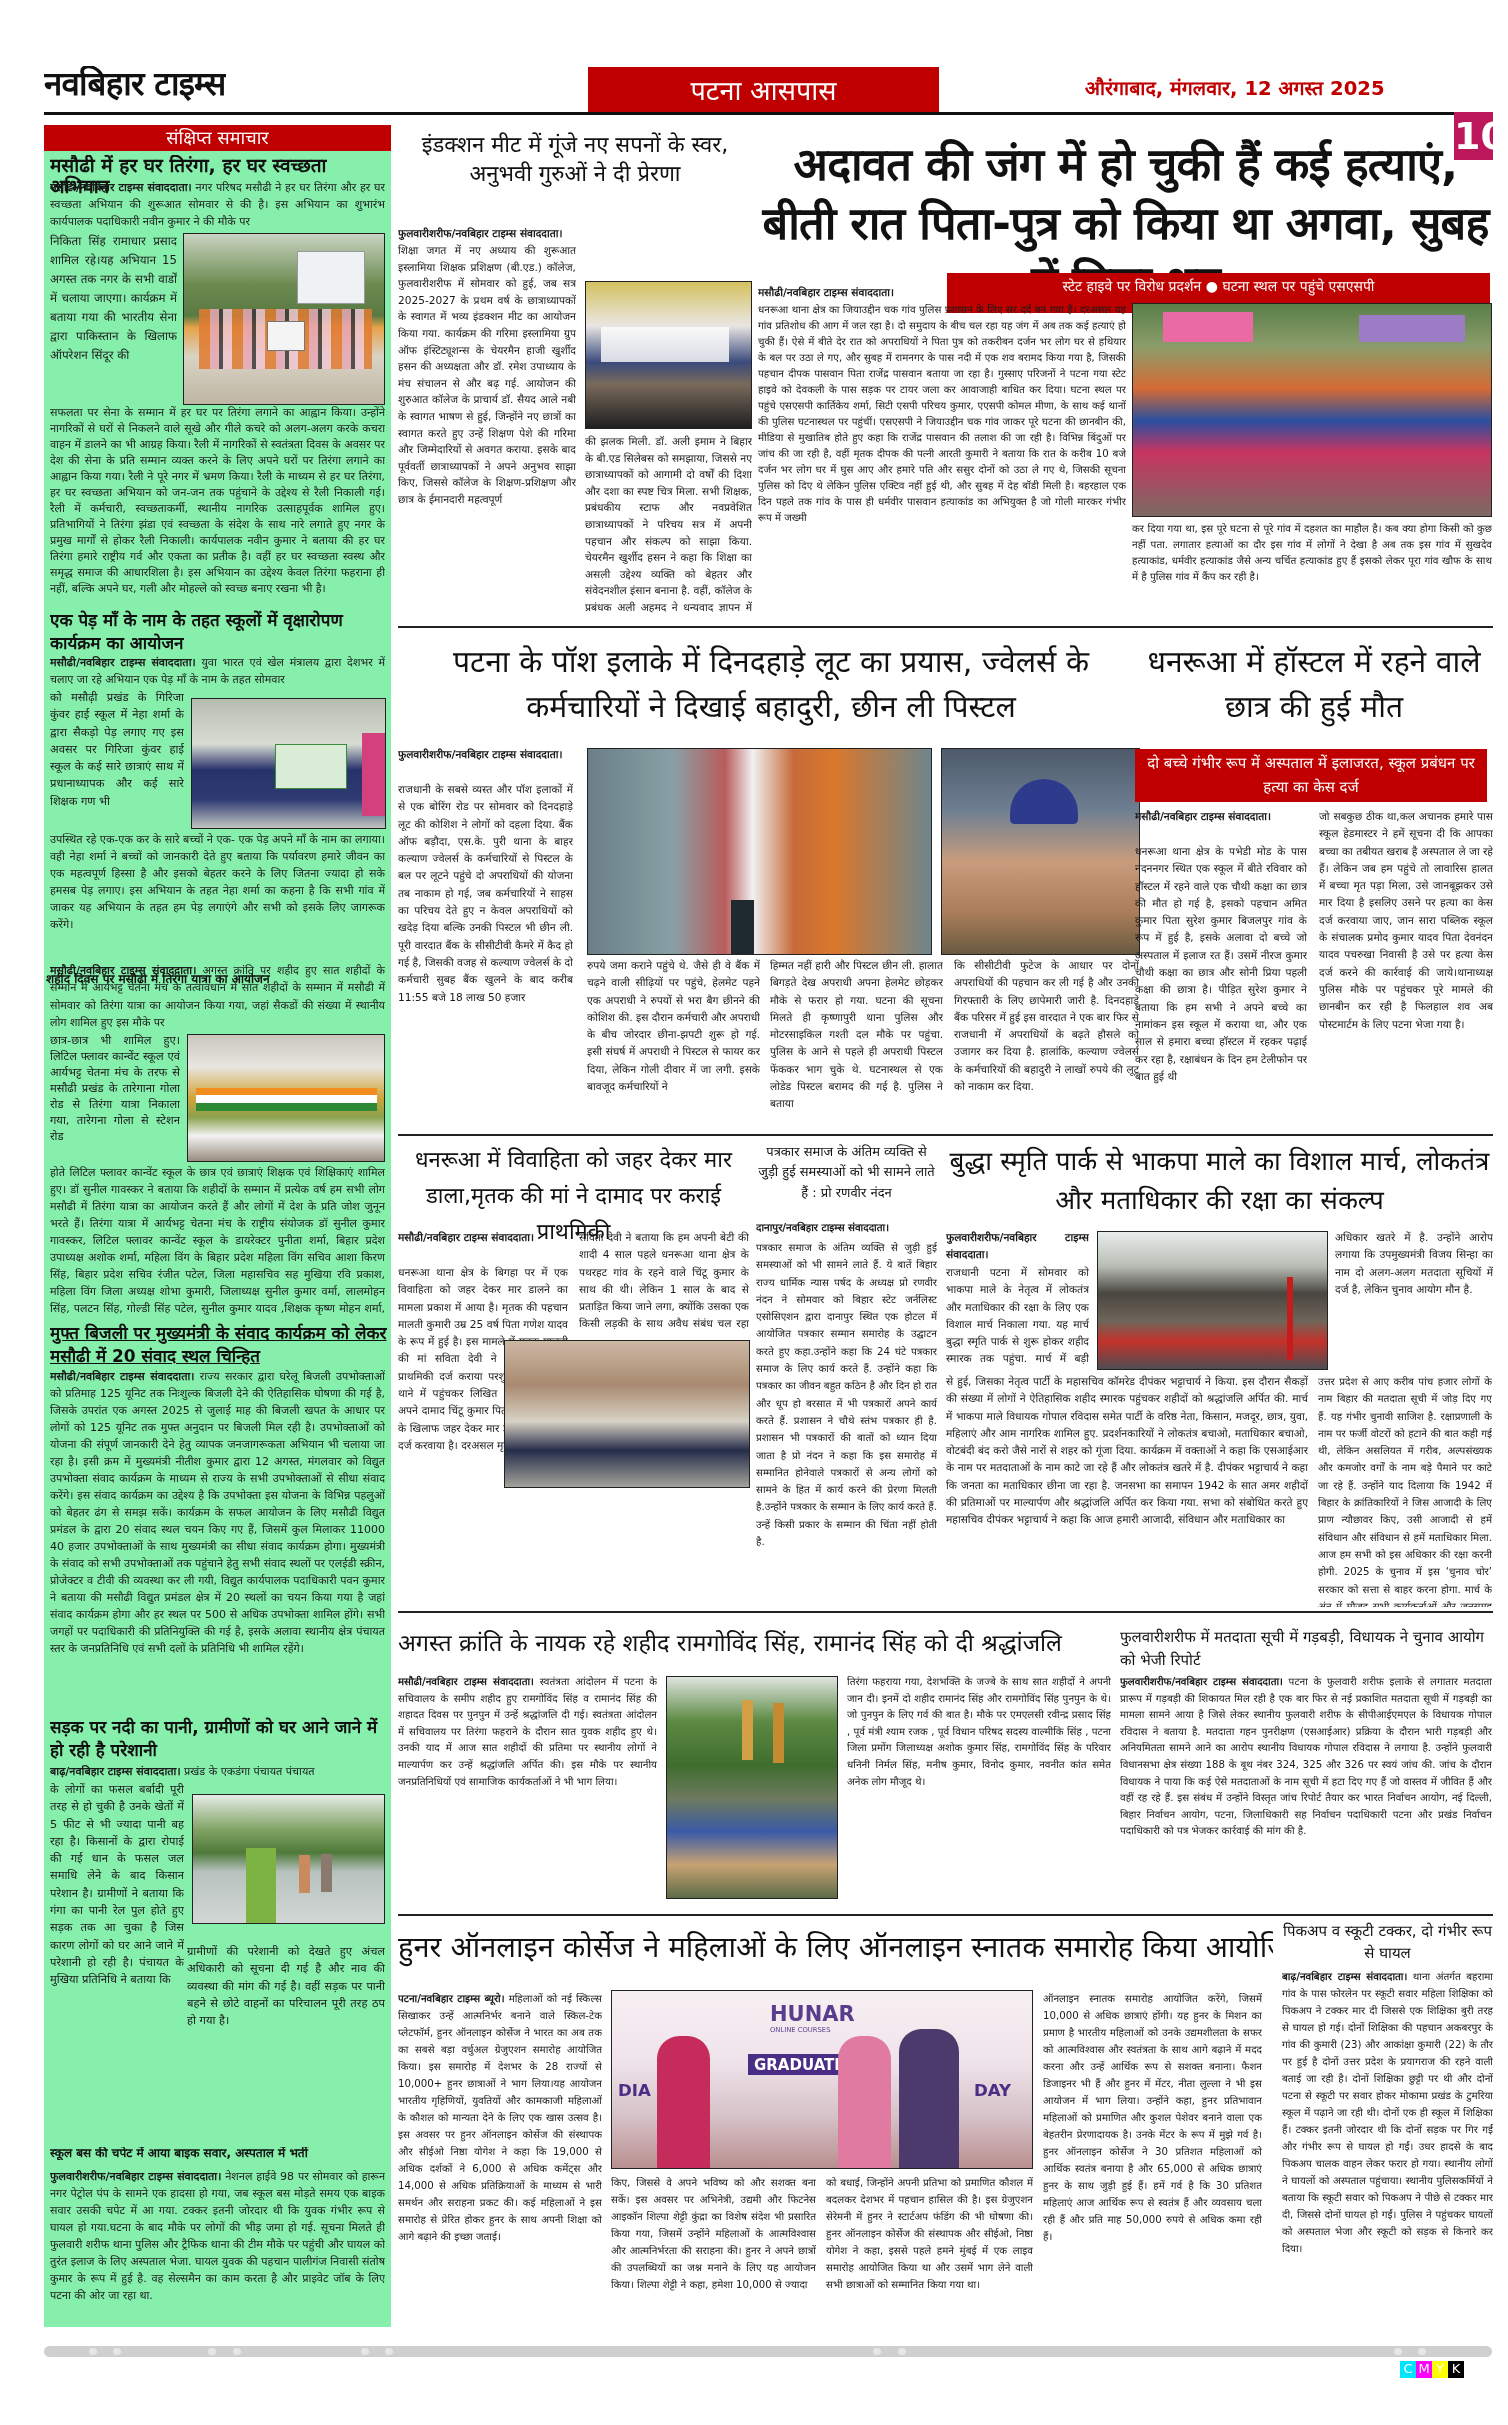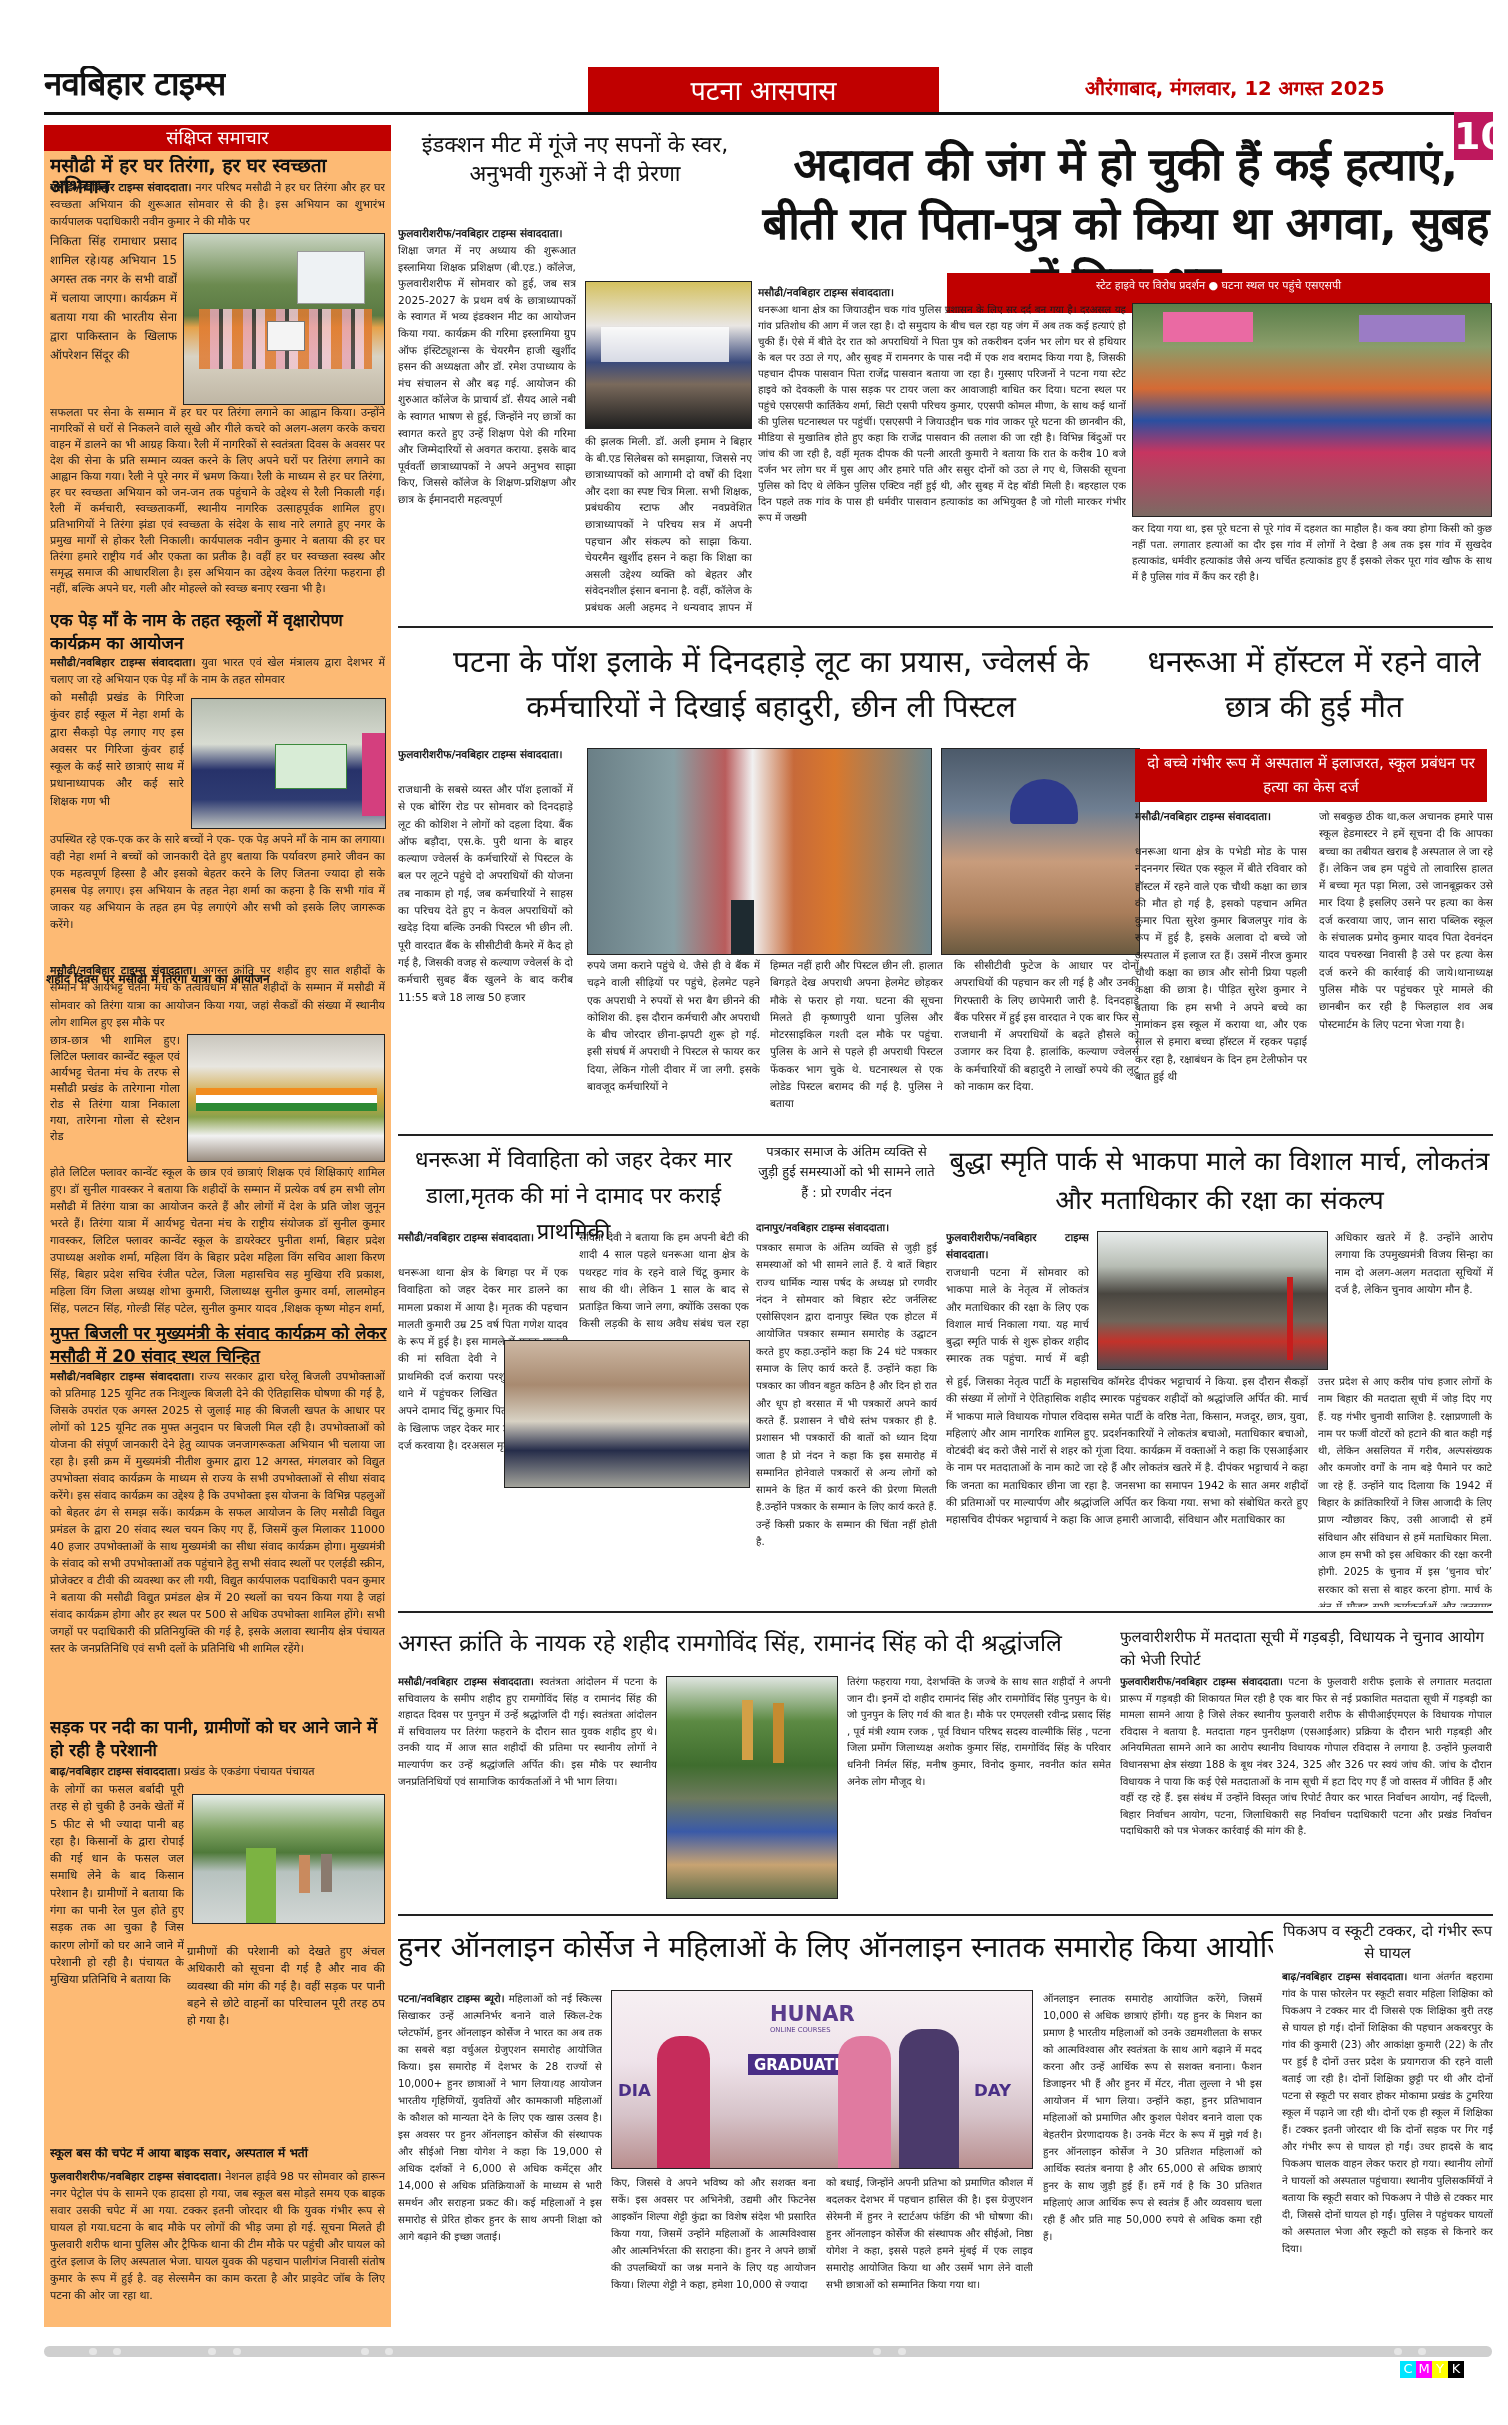"संक्षिप्त समाचार" .side { background: #fdba74 -> #86efac }
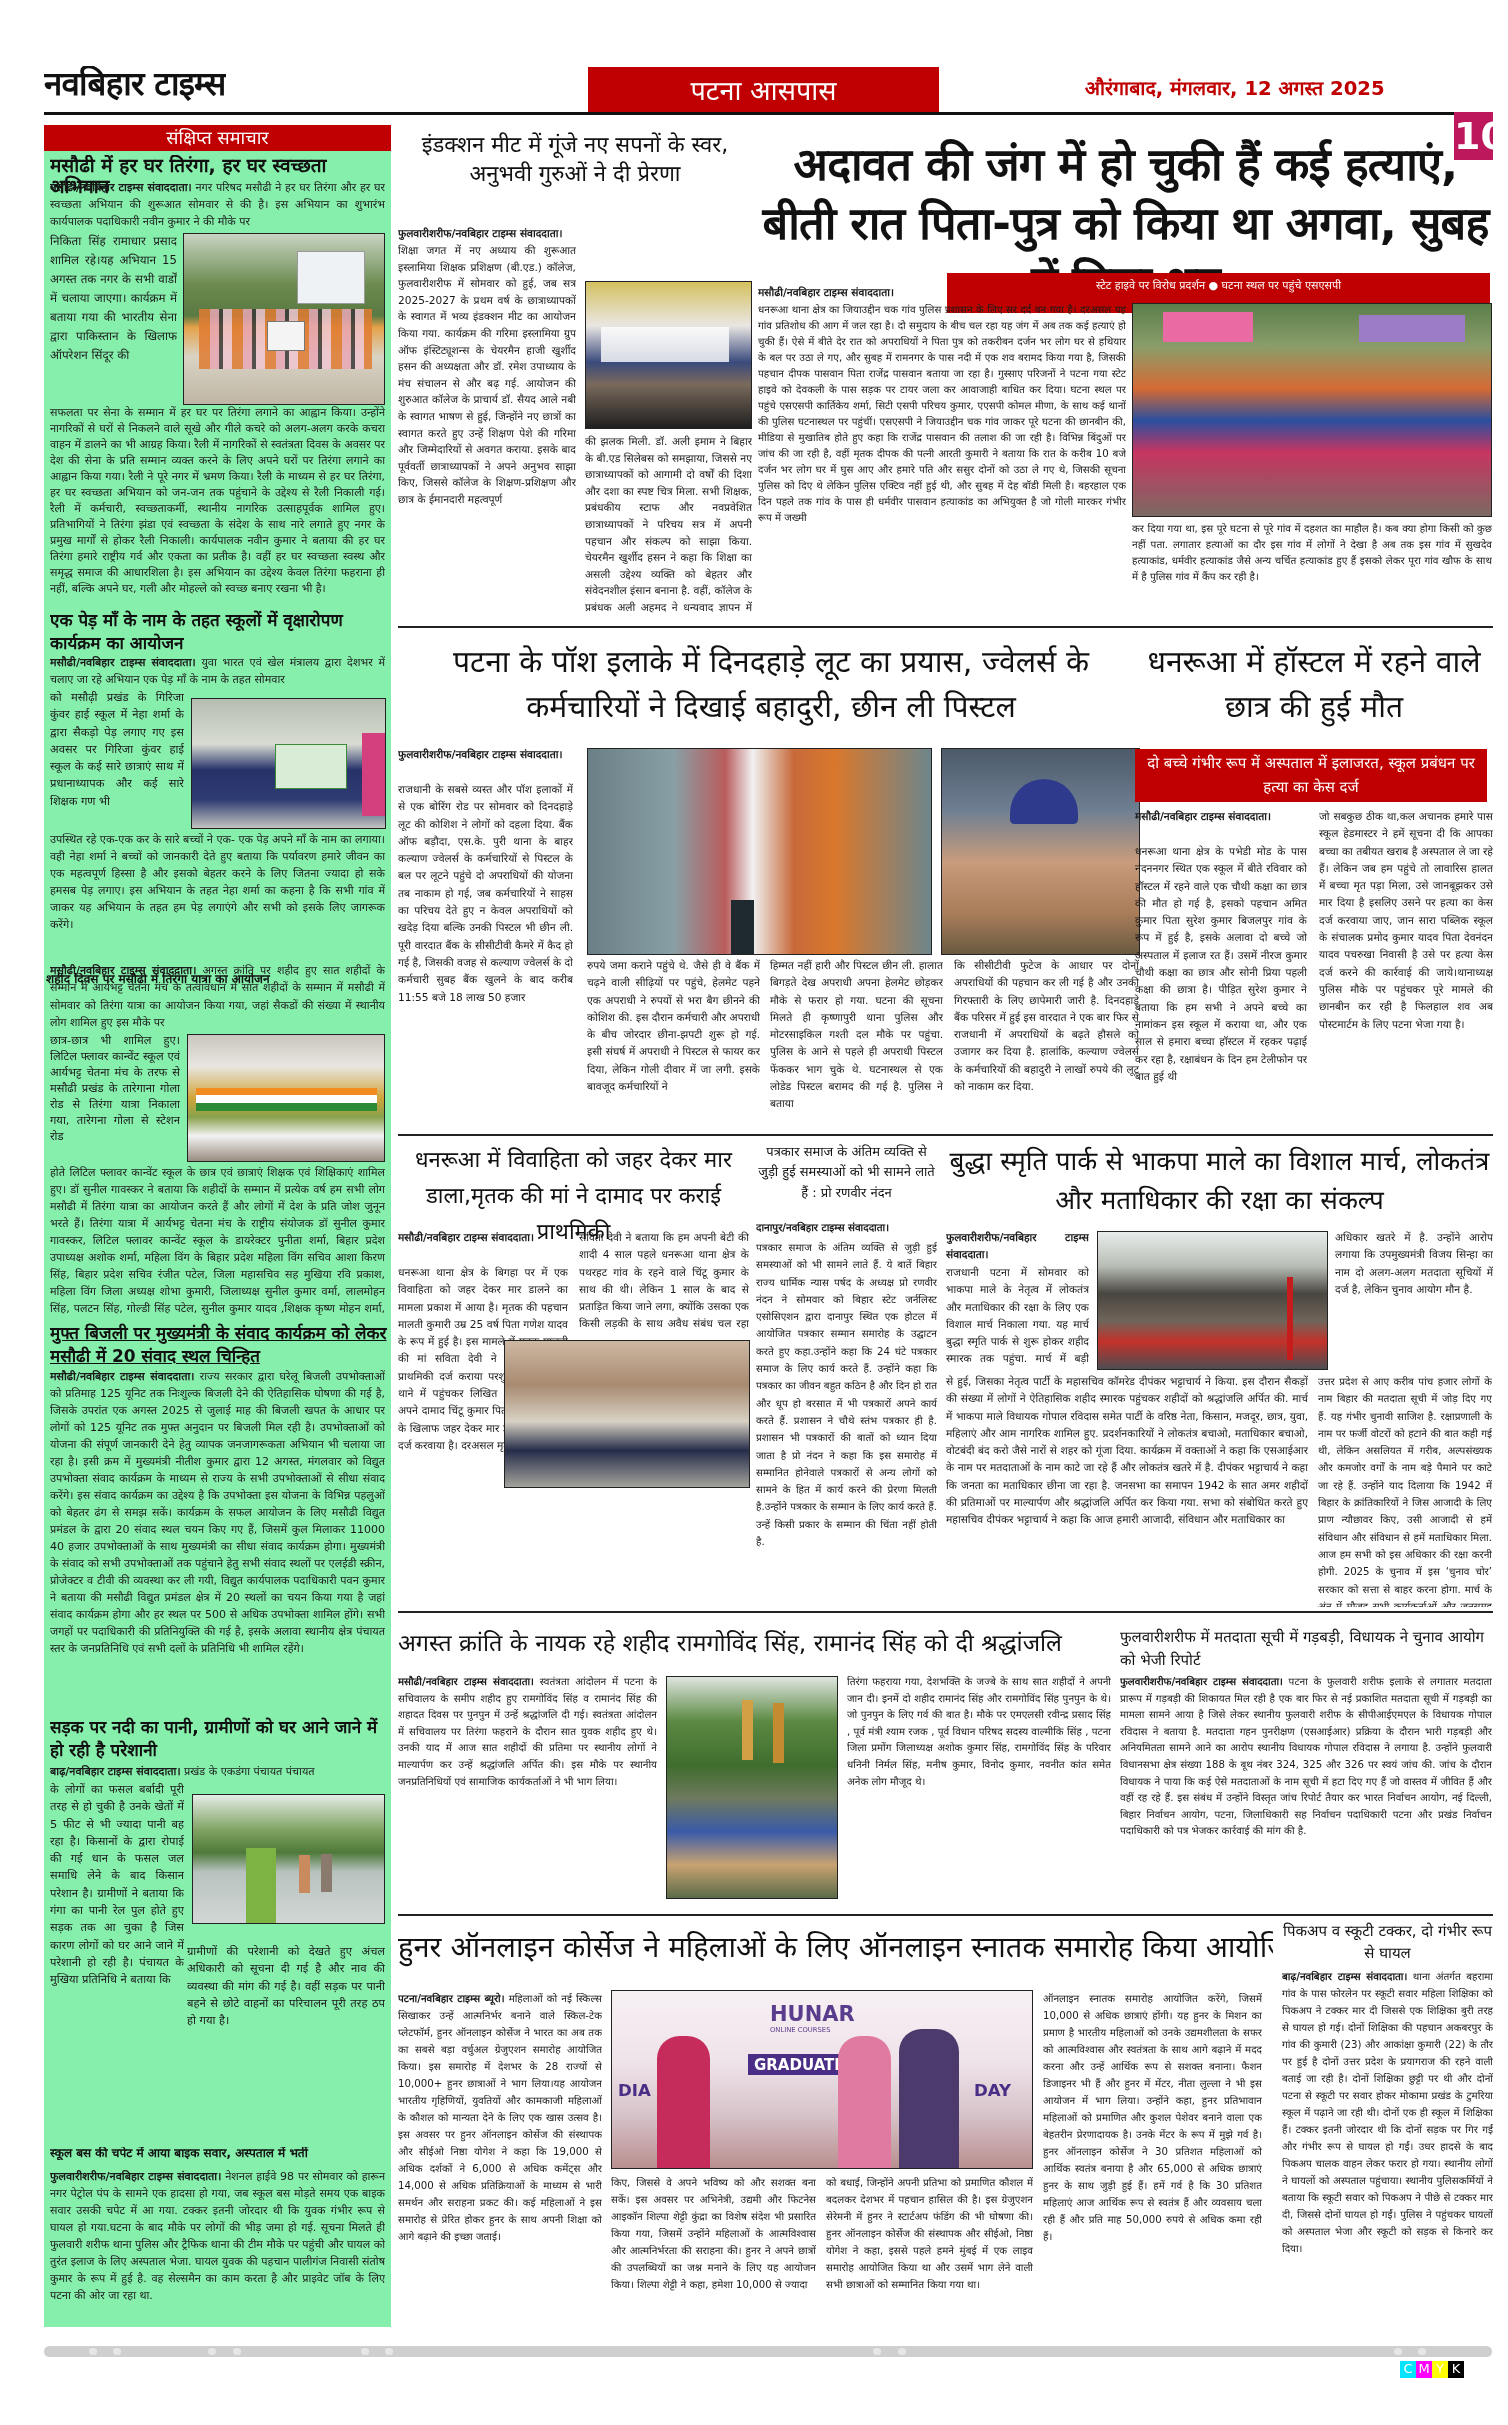"स्टेट हाइवे पर विरोध प्रदर्शन" div.abs { font-size: 11px -> 14px }
